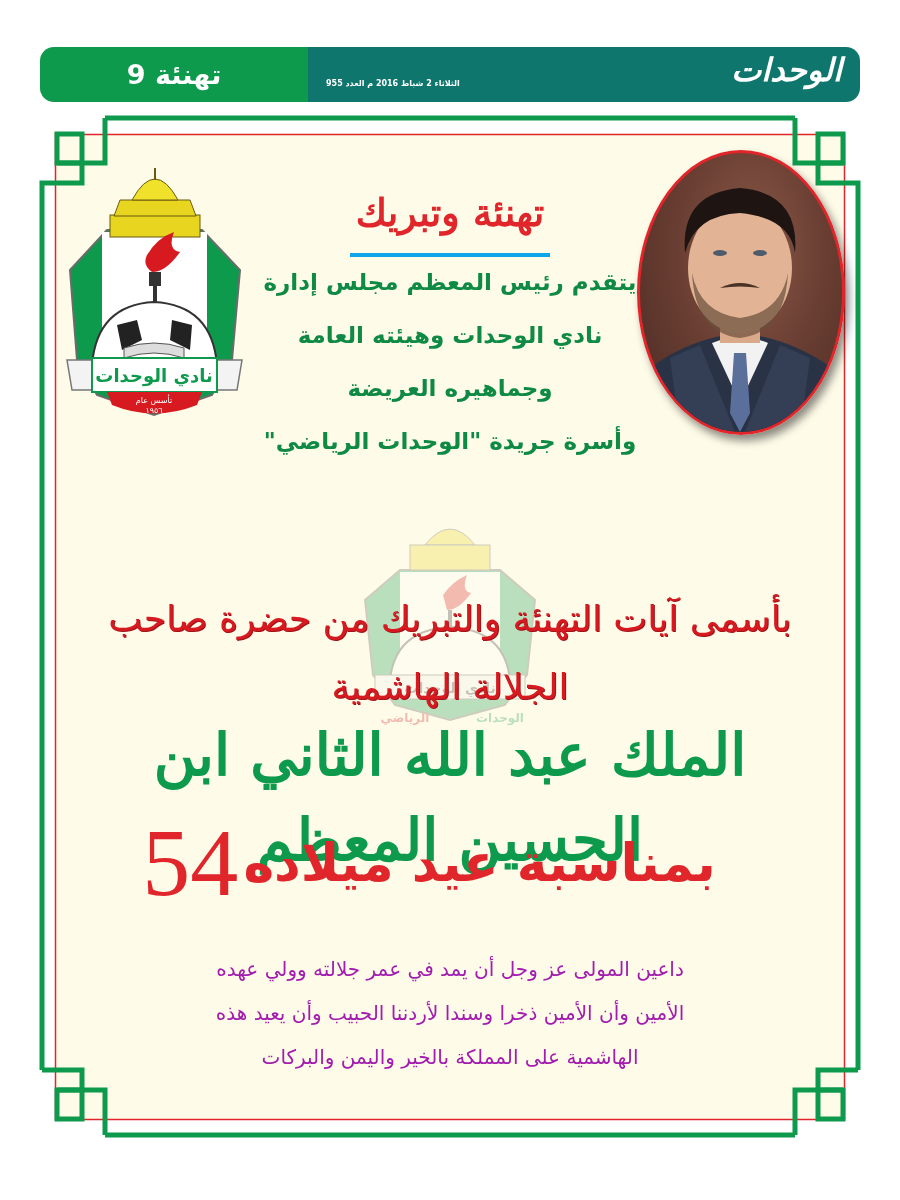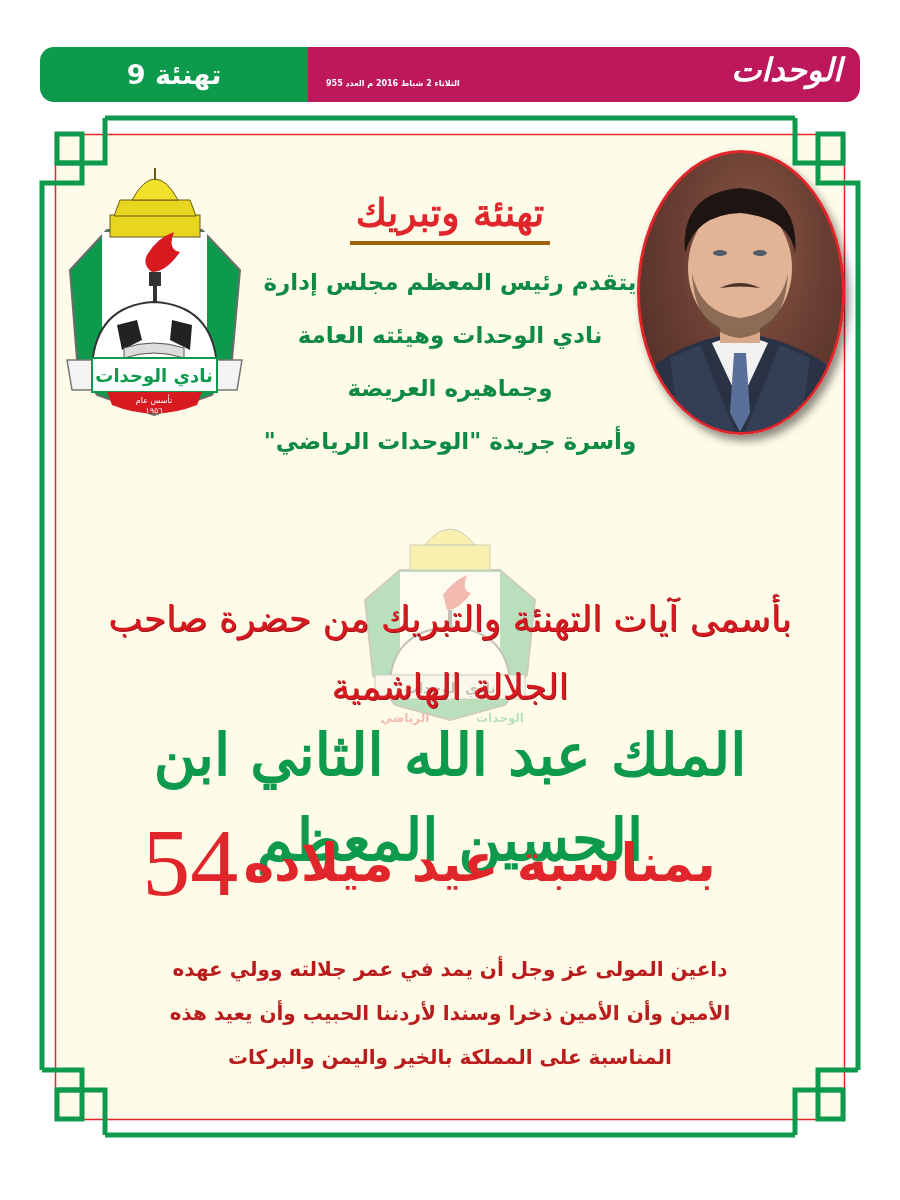"الثلاثاء 2 شباط 2016 م" .header .red { background: #be185d -> #0f766e }
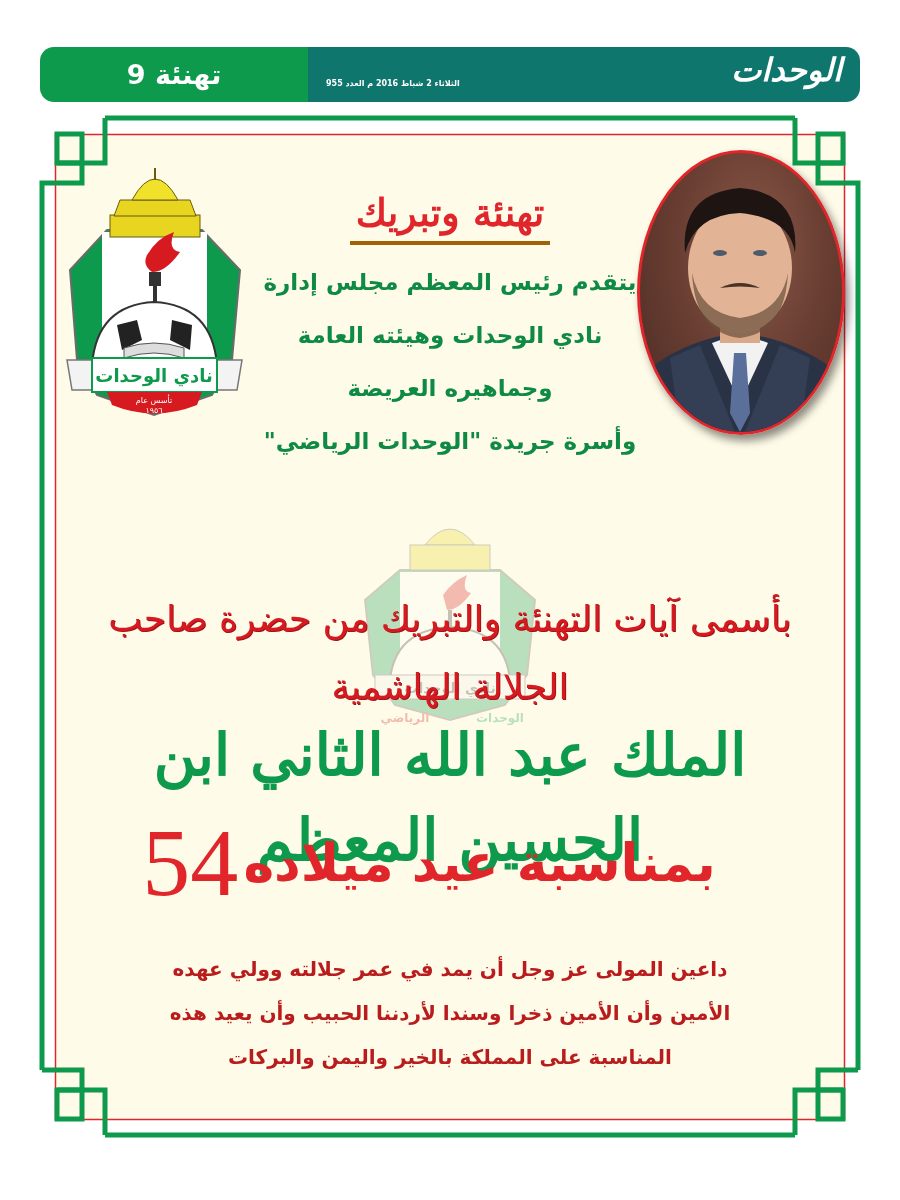"تهنئة وتبريك" .greeting { border-bottom: 4px solid #a16207 -> 4px solid #0ea5e9; padding: 0 6px 0 6px -> 0 6px 12px 6px }
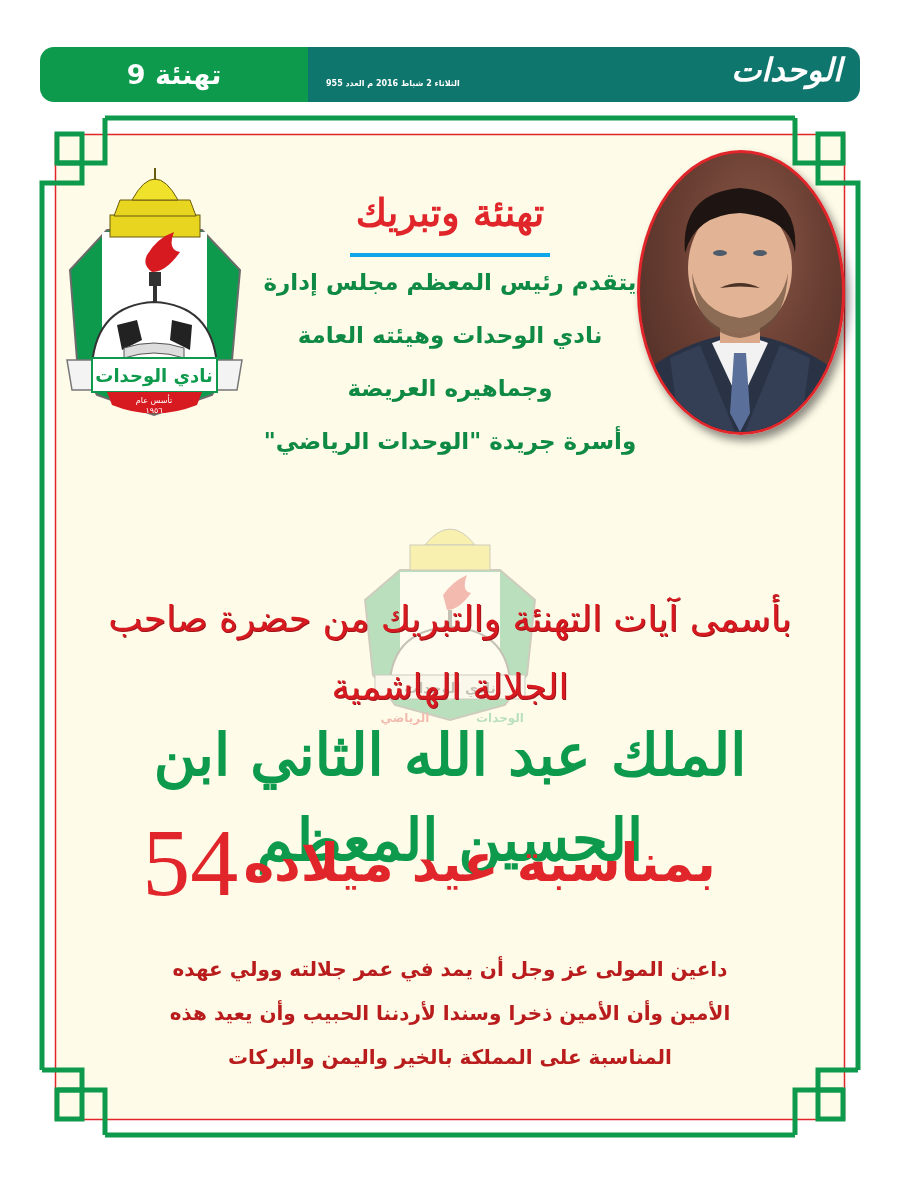"داعين المولى عز وجل أن" .prayer { color: #b91c1c -> #a21caf; font-weight: bold -> normal }
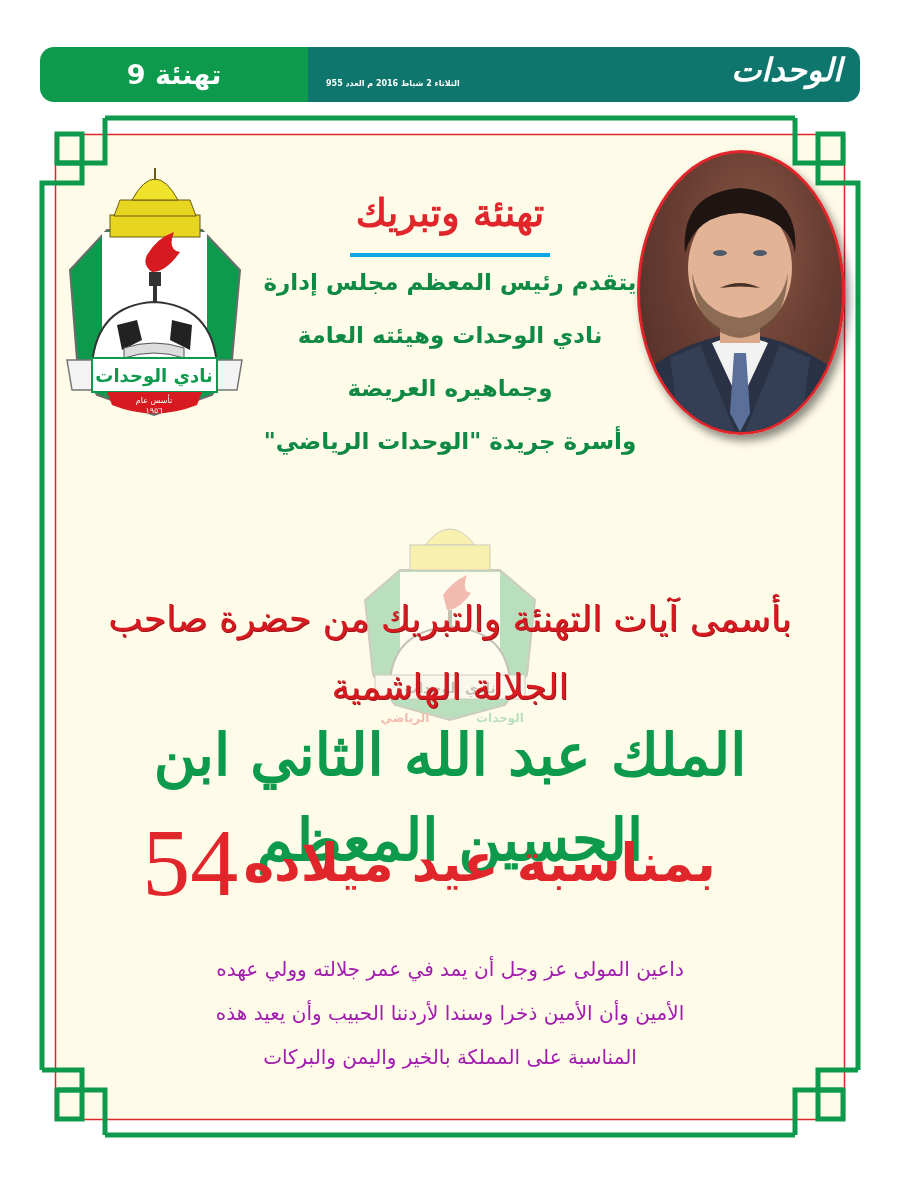"المناسبة على المملكة بالخير واليمن" div { text: المناسبة -> الهاشمية }
